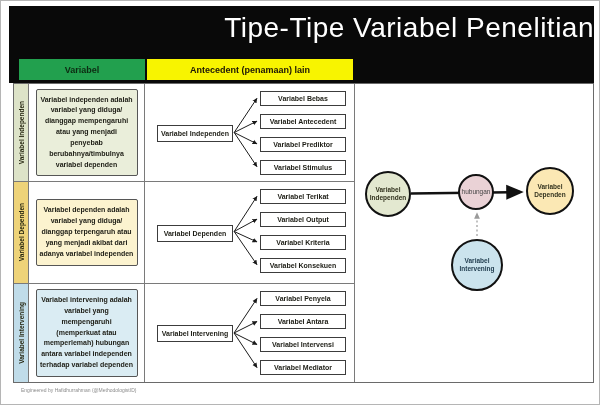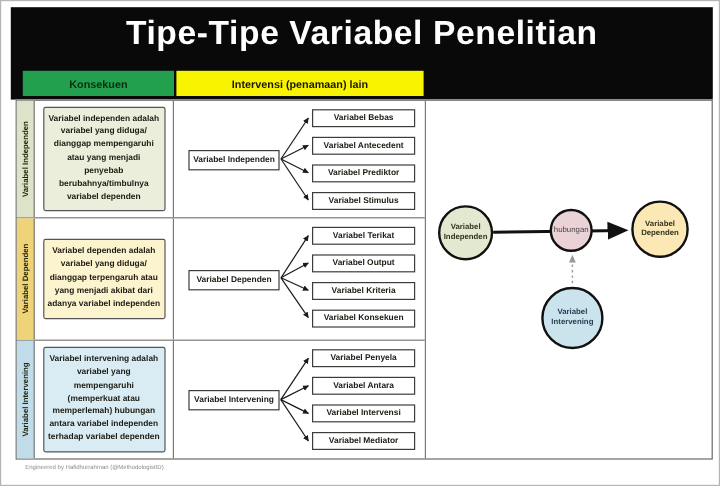"Tipe-Tipe Variabel Penelitian" .title { font-weight: bold -> normal; text-align: center -> right }
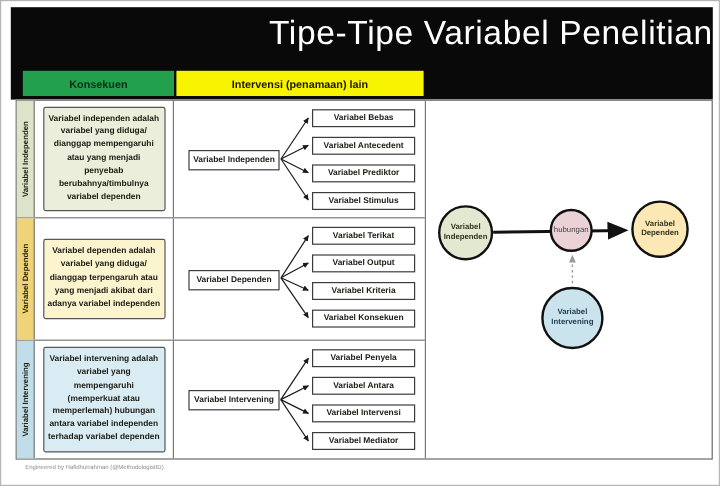"Konsekuen" div.hdr { text: Konsekuen -> Variabel }
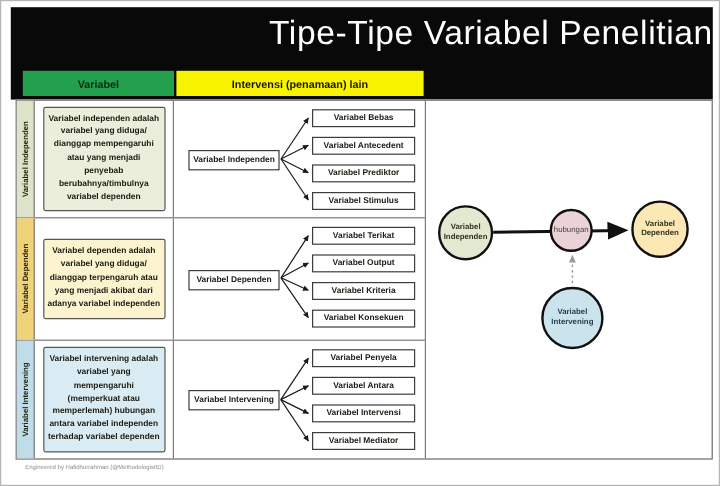"Intervensi (penamaan) lain" div.hdr { text: Intervensi -> Antecedent }
